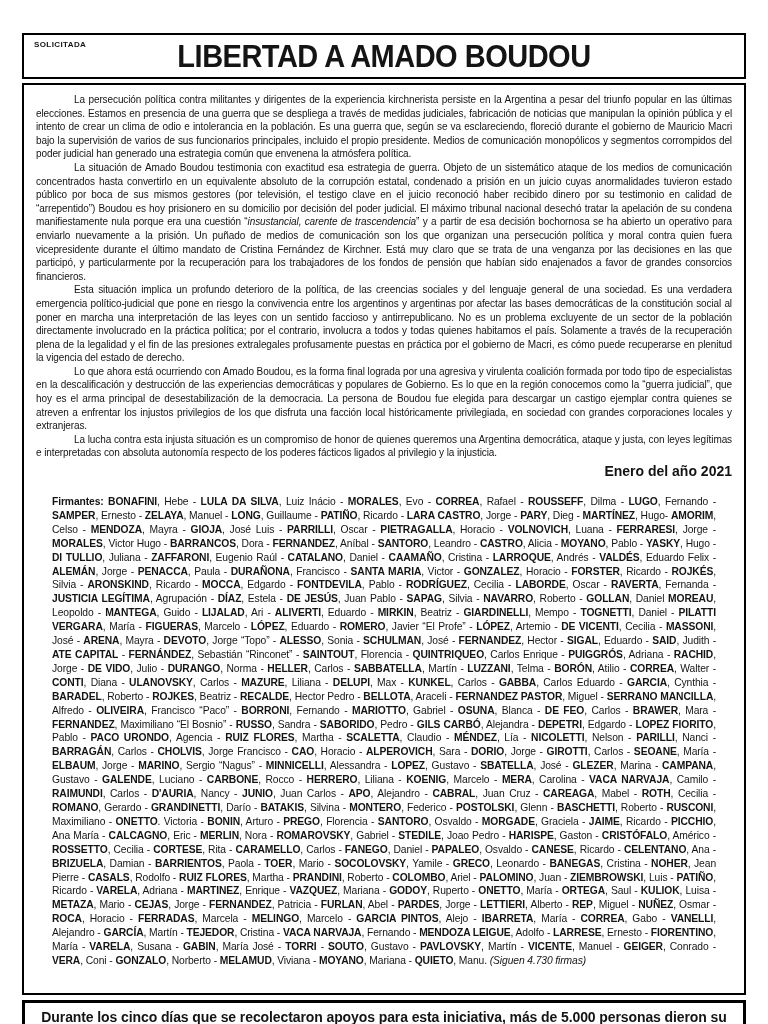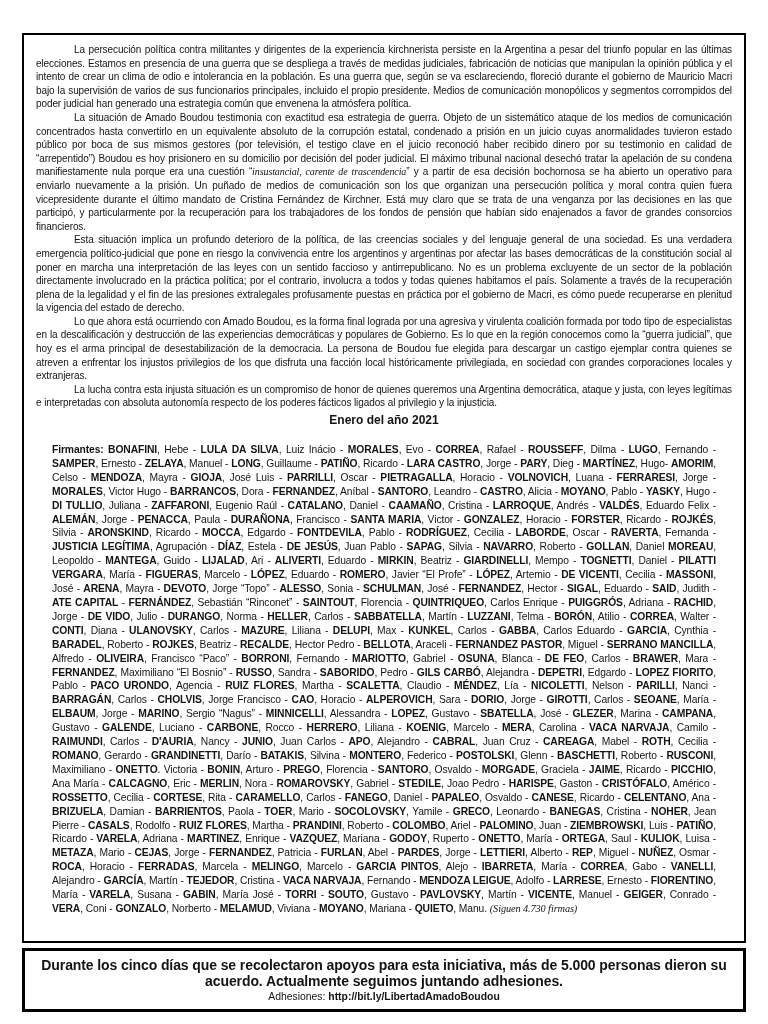"SOLICITADA" div.box { html: none -> <div> <span>SOLICITADA</span> <h1>LIBERTAD A AMADO BOUDOU</h1> </div> }
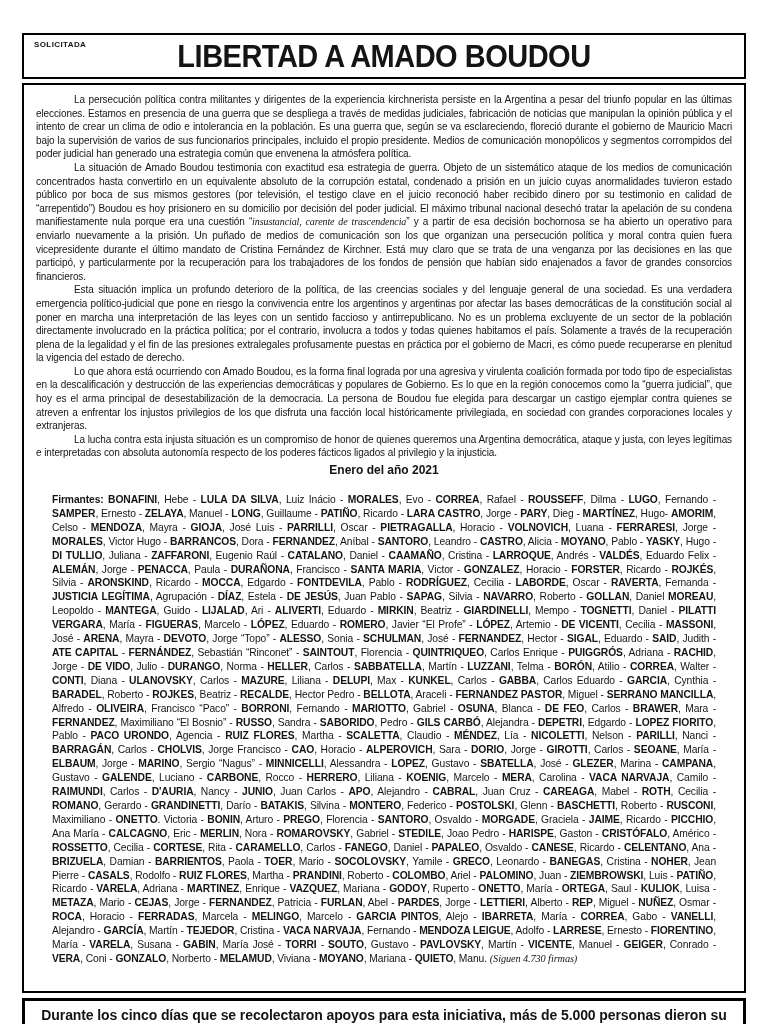"insustancial, carente de trascendencia" .italic { font-family: Liberation Serif, serif -> none }
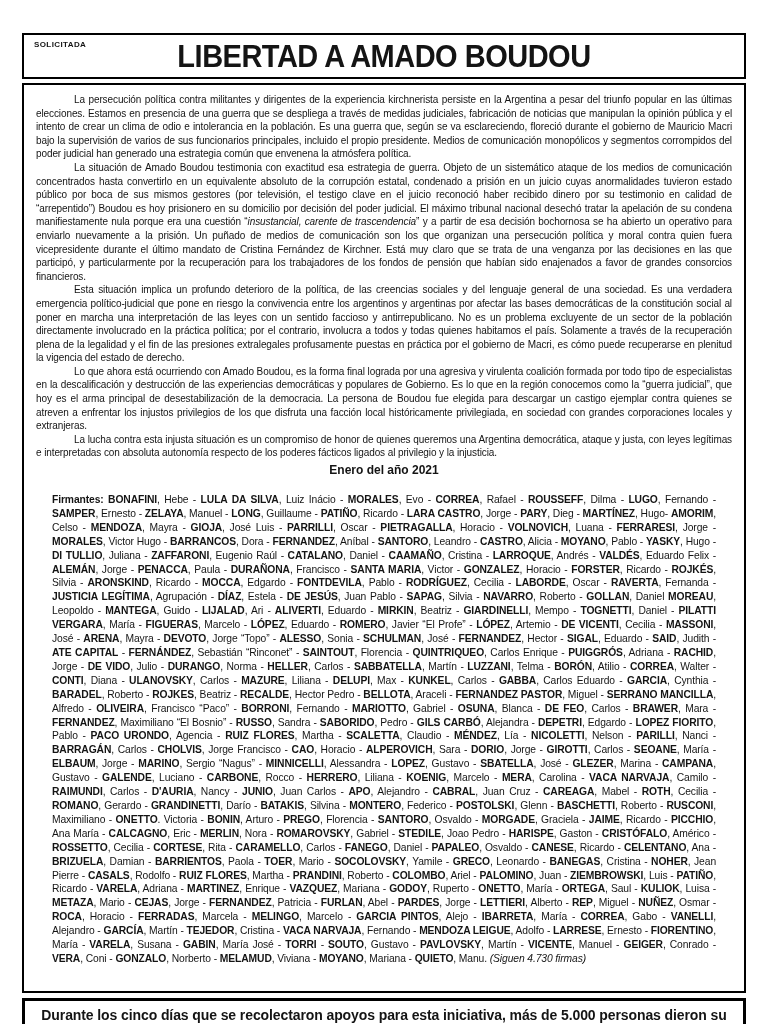"Enero del año 2021" .date-line { font-size: 12px -> 14px; text-align: center -> right }
